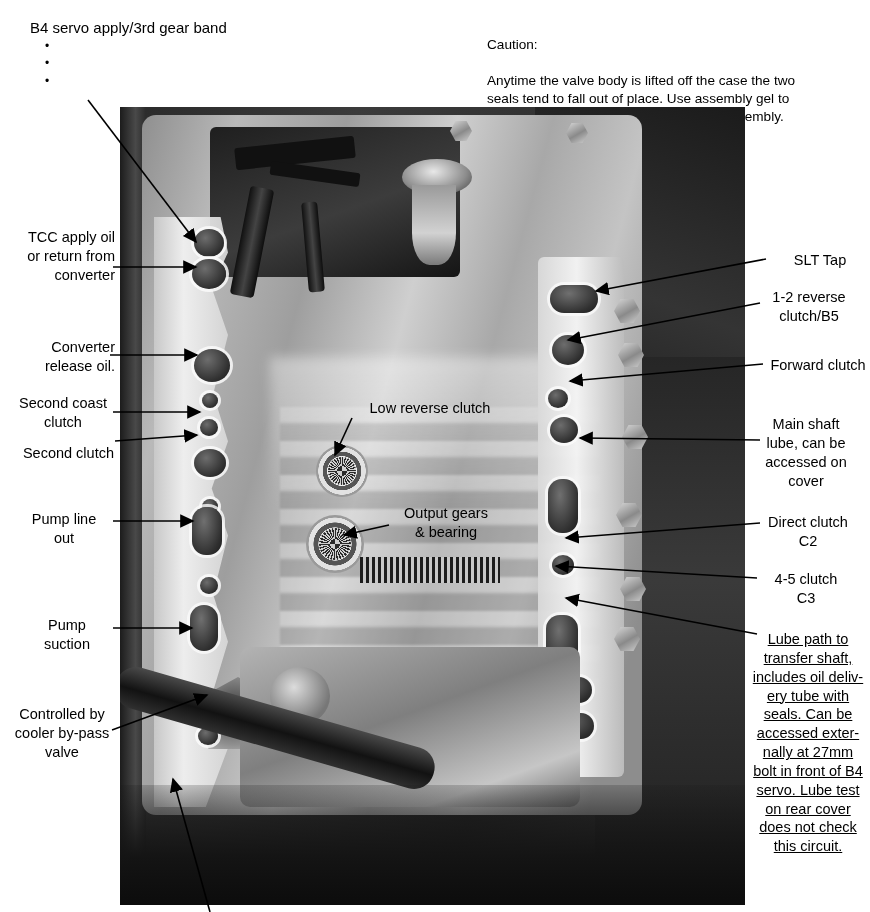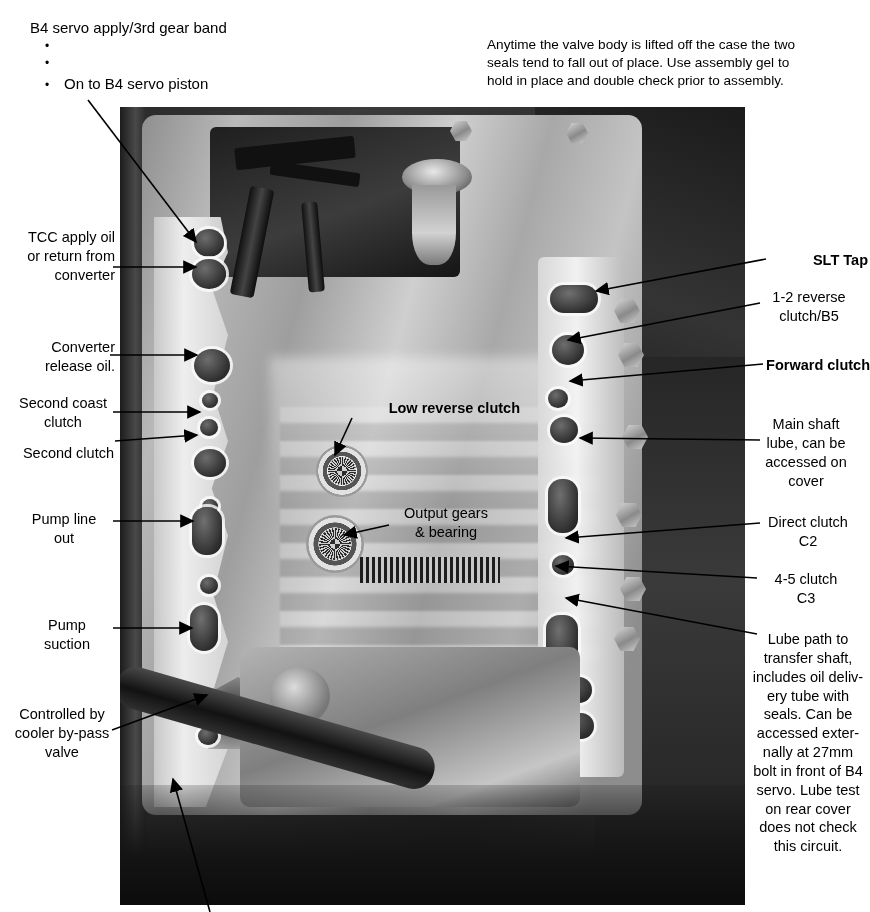"Caution:" div { html: none -> <div>Caution:</div> }
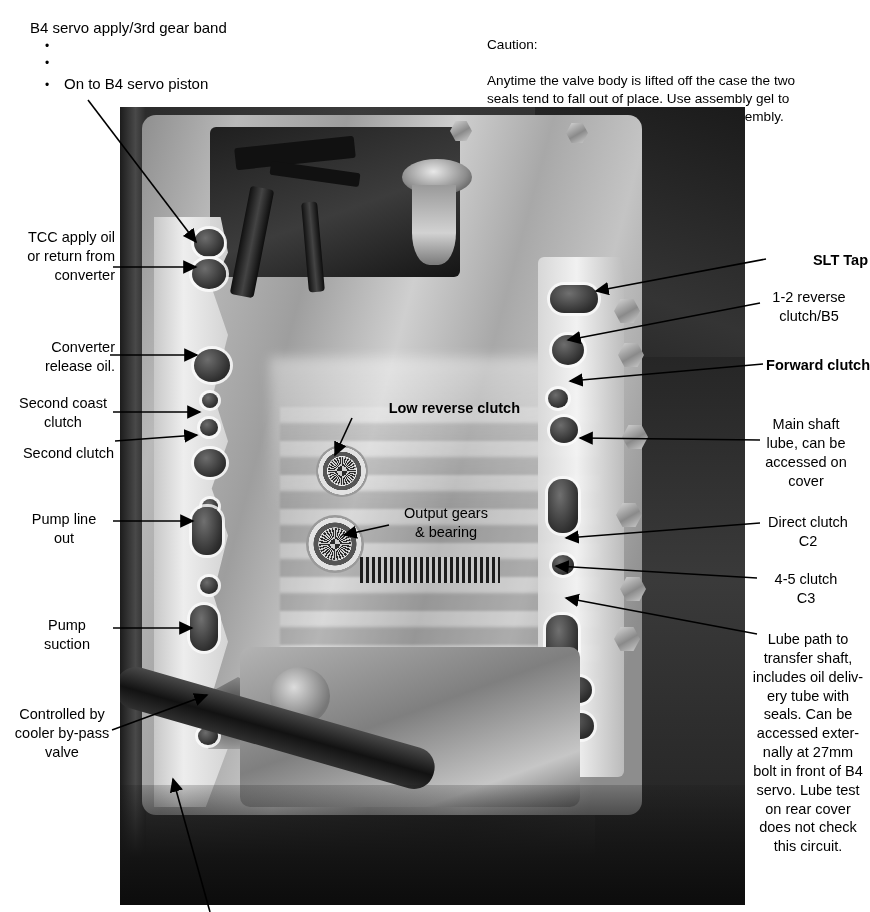"On to B4 servo piston" span.bullet-txt { html: <span>On to B4 servo piston</span> -> none }
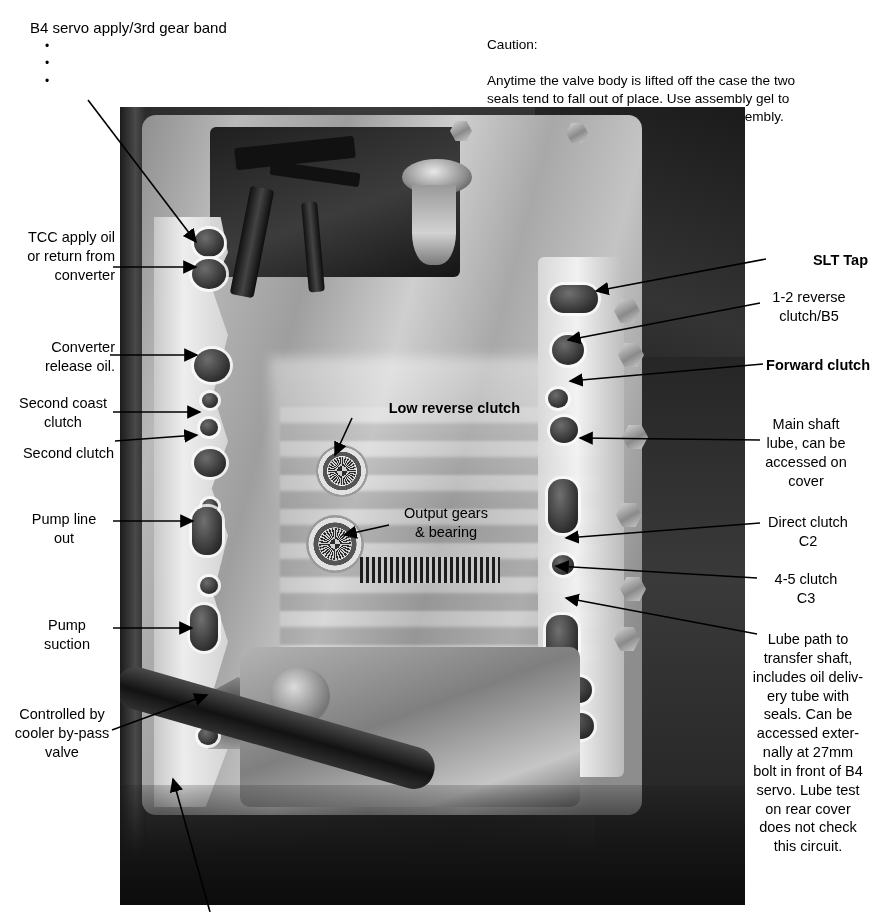"SLT Tap" .l { font-weight: bold -> none; text-align: right -> center }
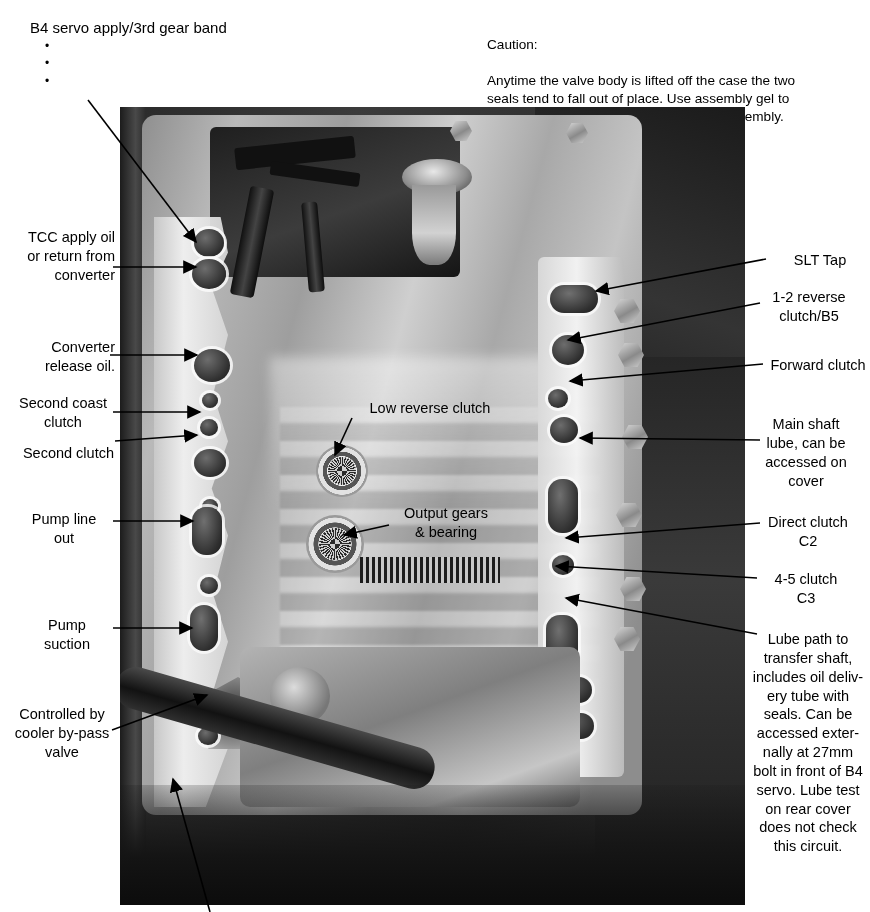"Lube path to" div.txt { text-decoration: none -> underline }
